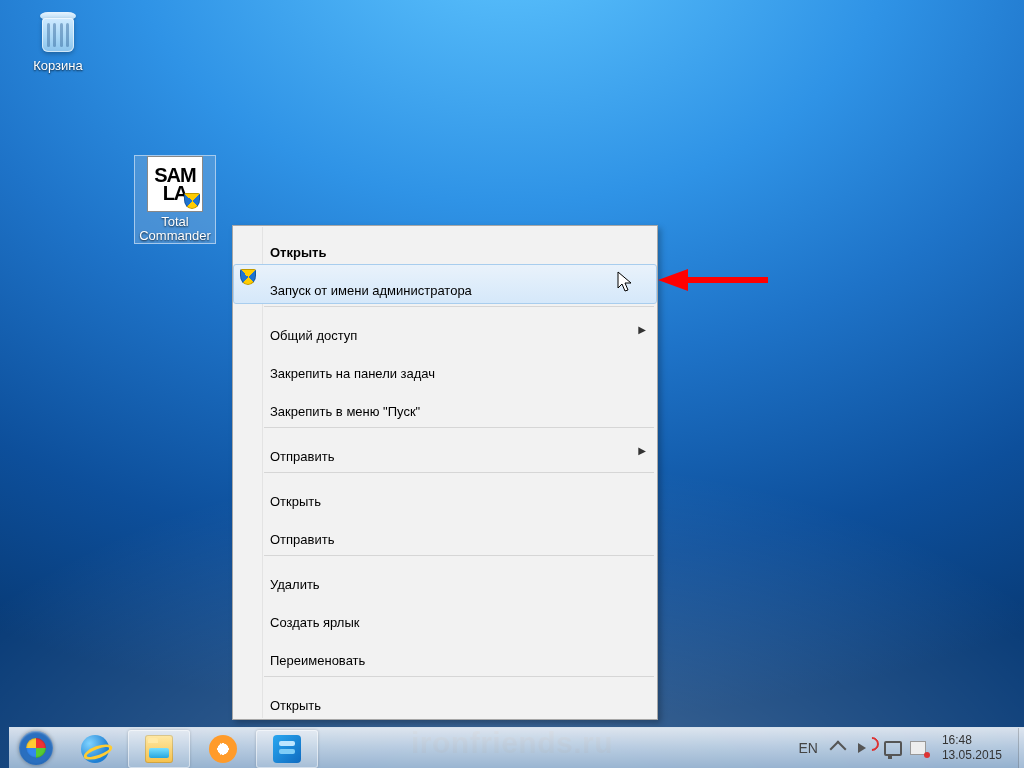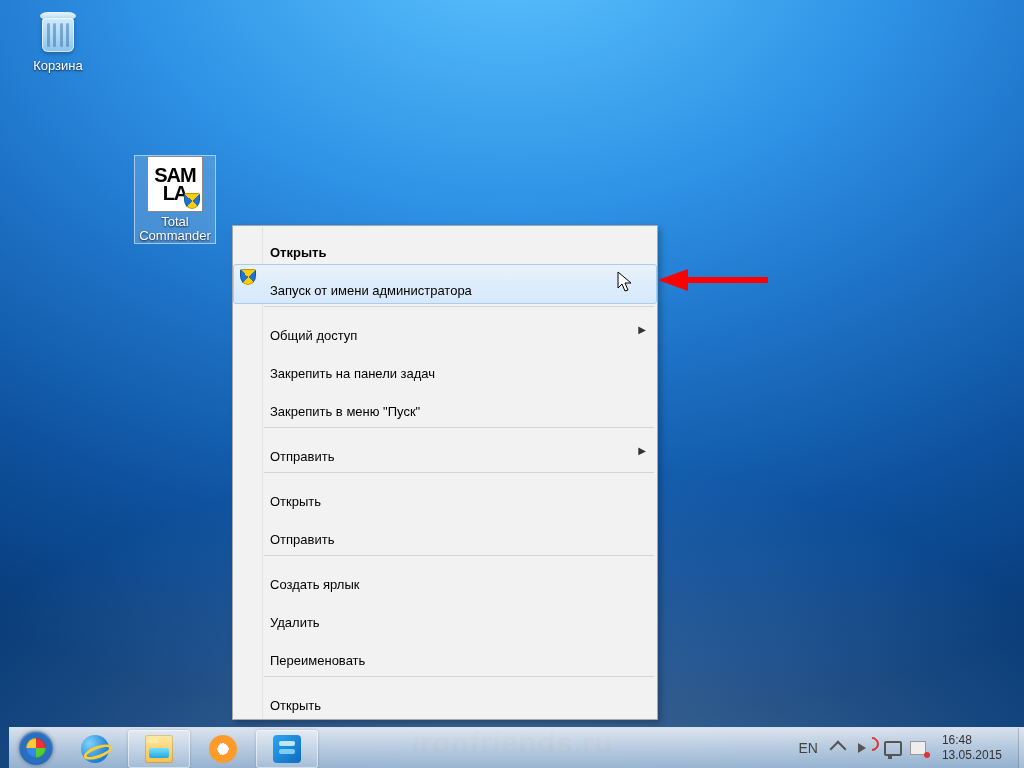"Создать ярлык" li { order: before "Удалить" -> after "Удалить" }
